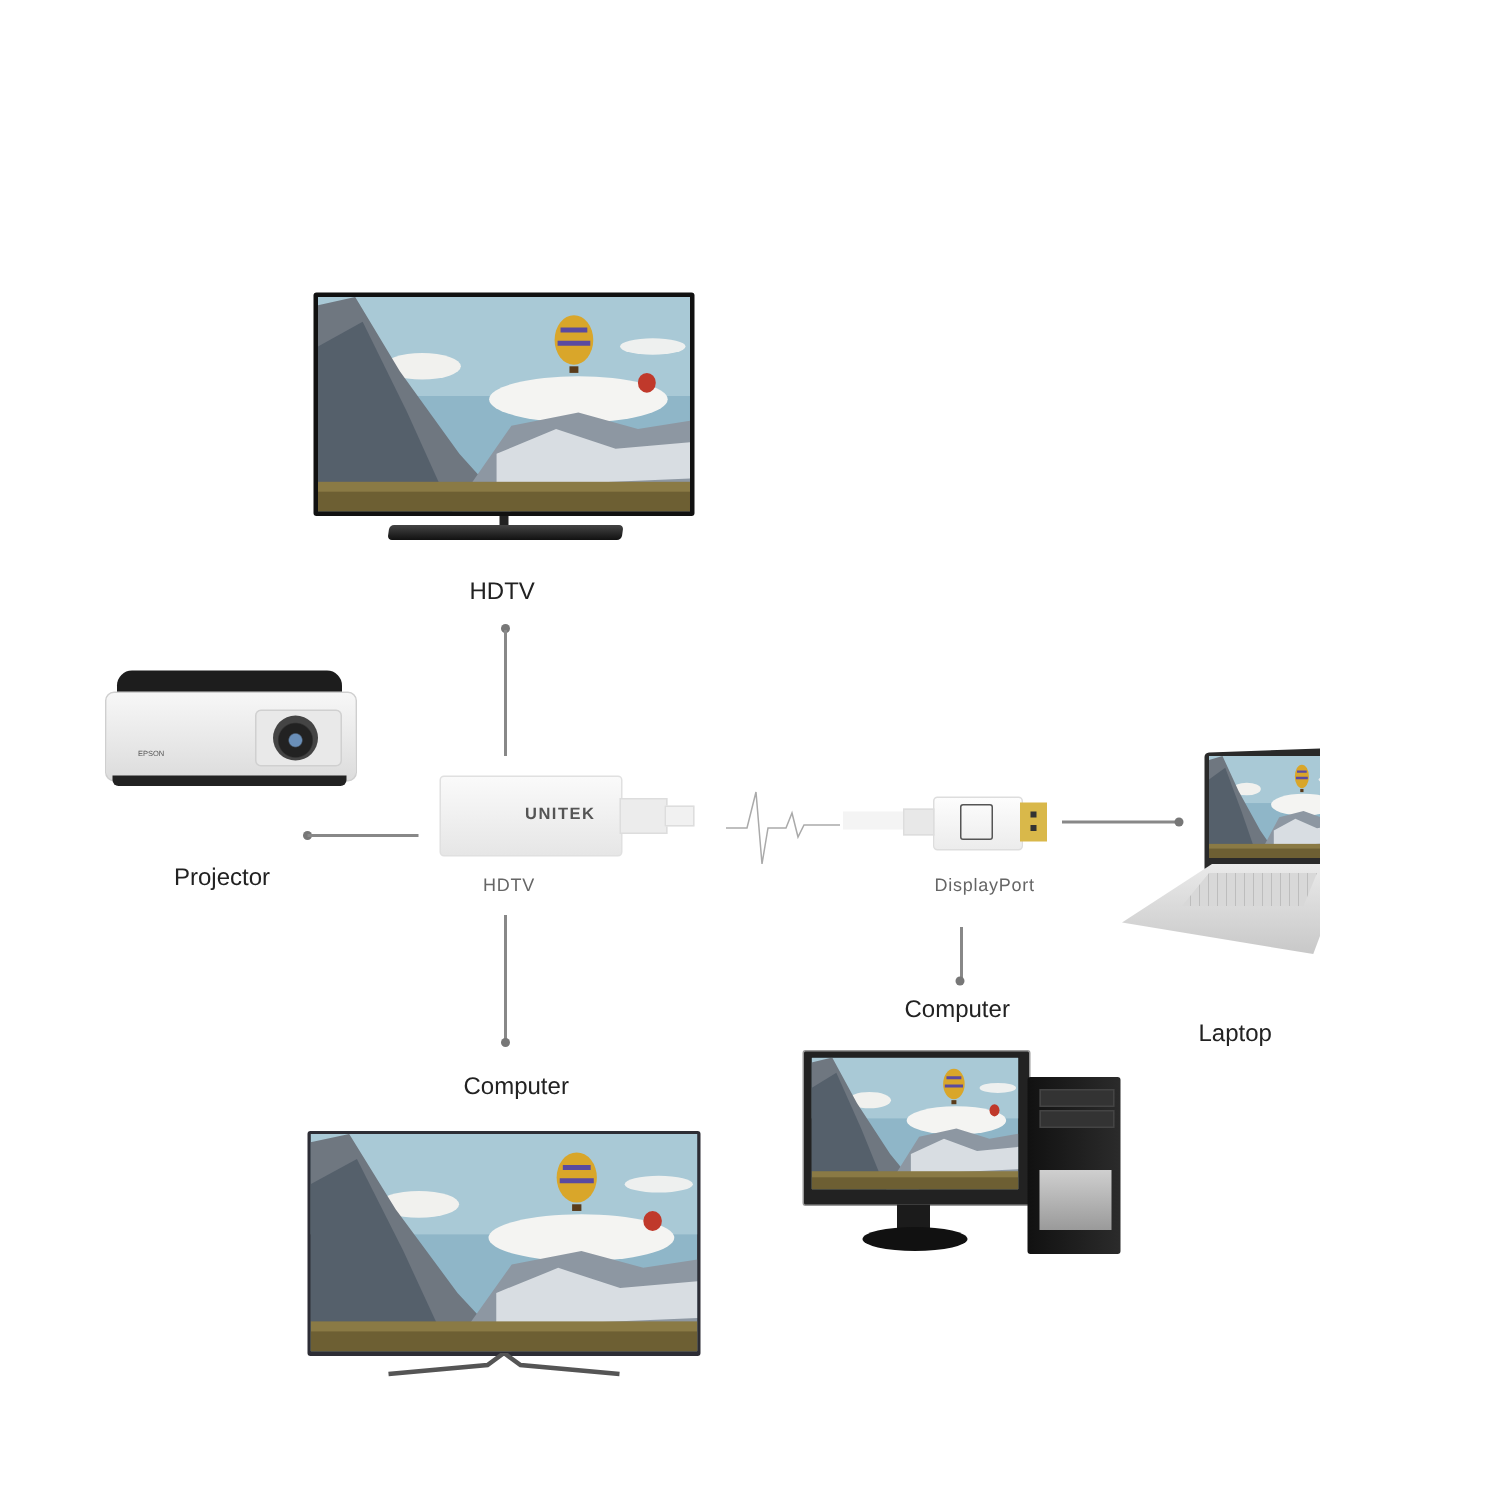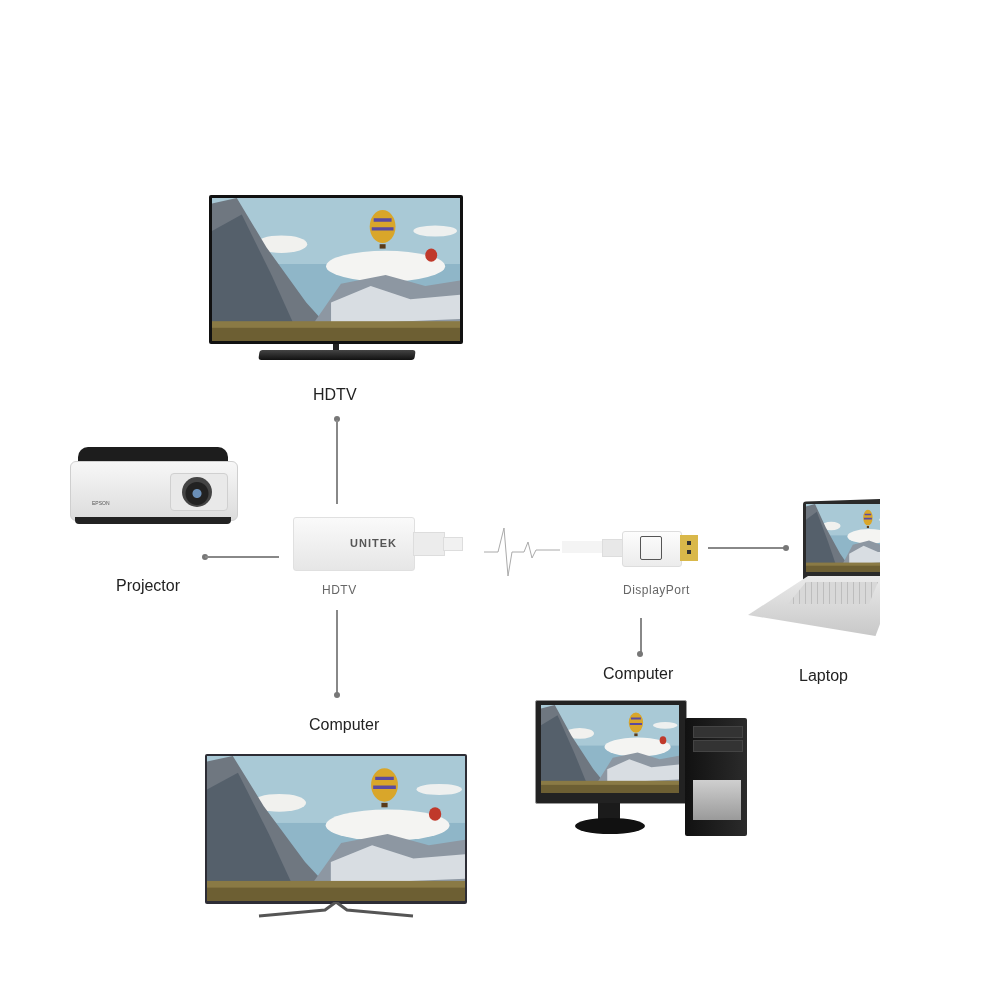"Laptop" div.label { top: 667px -> 681px }
